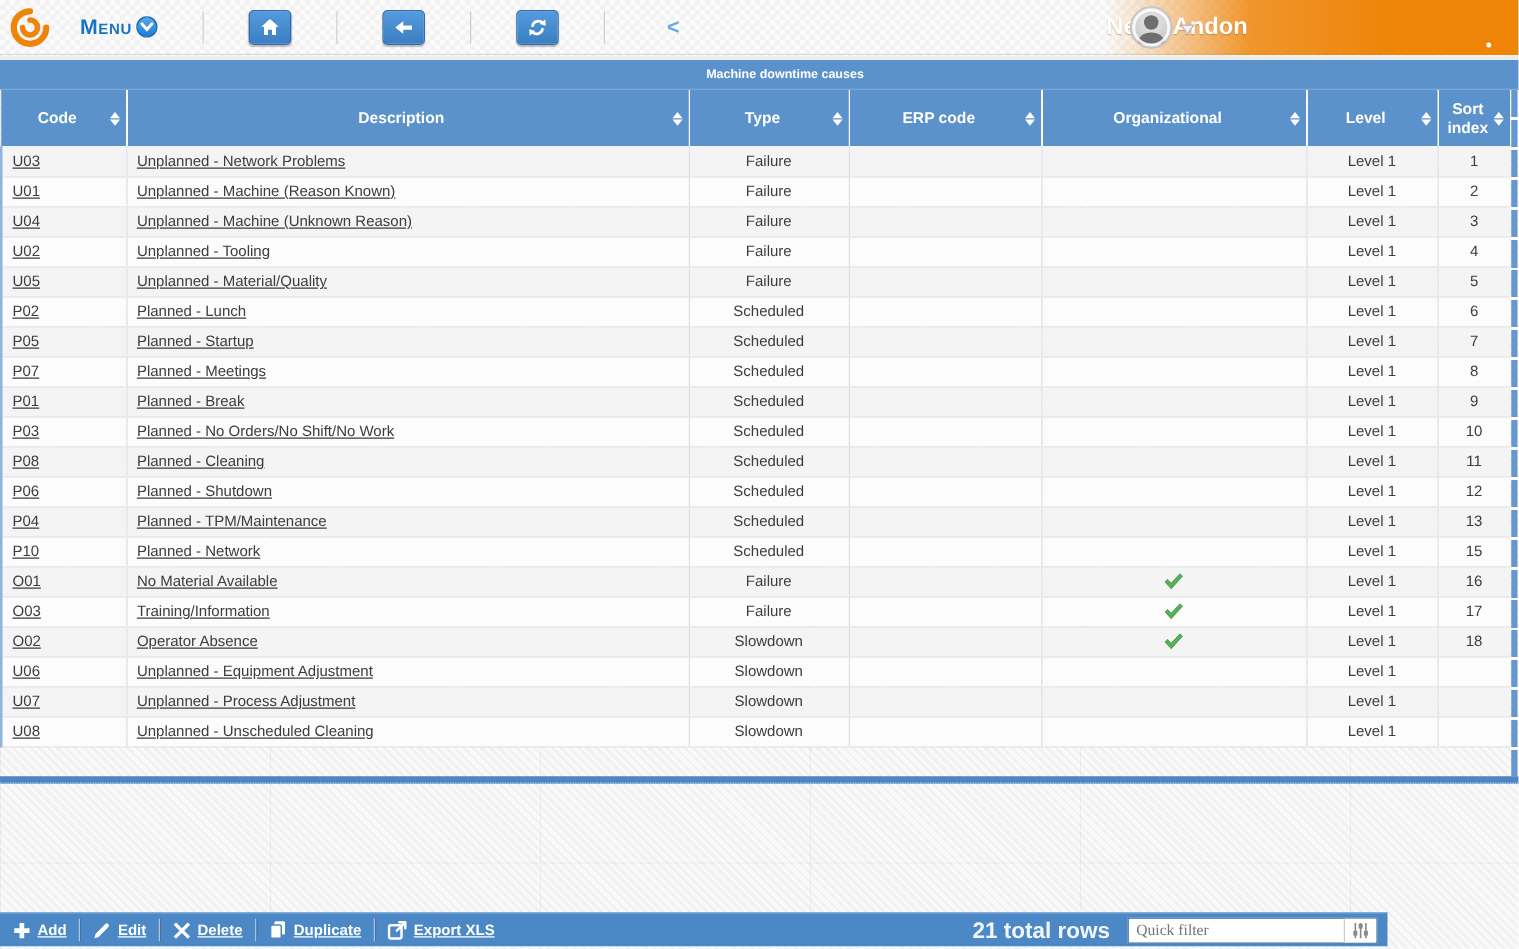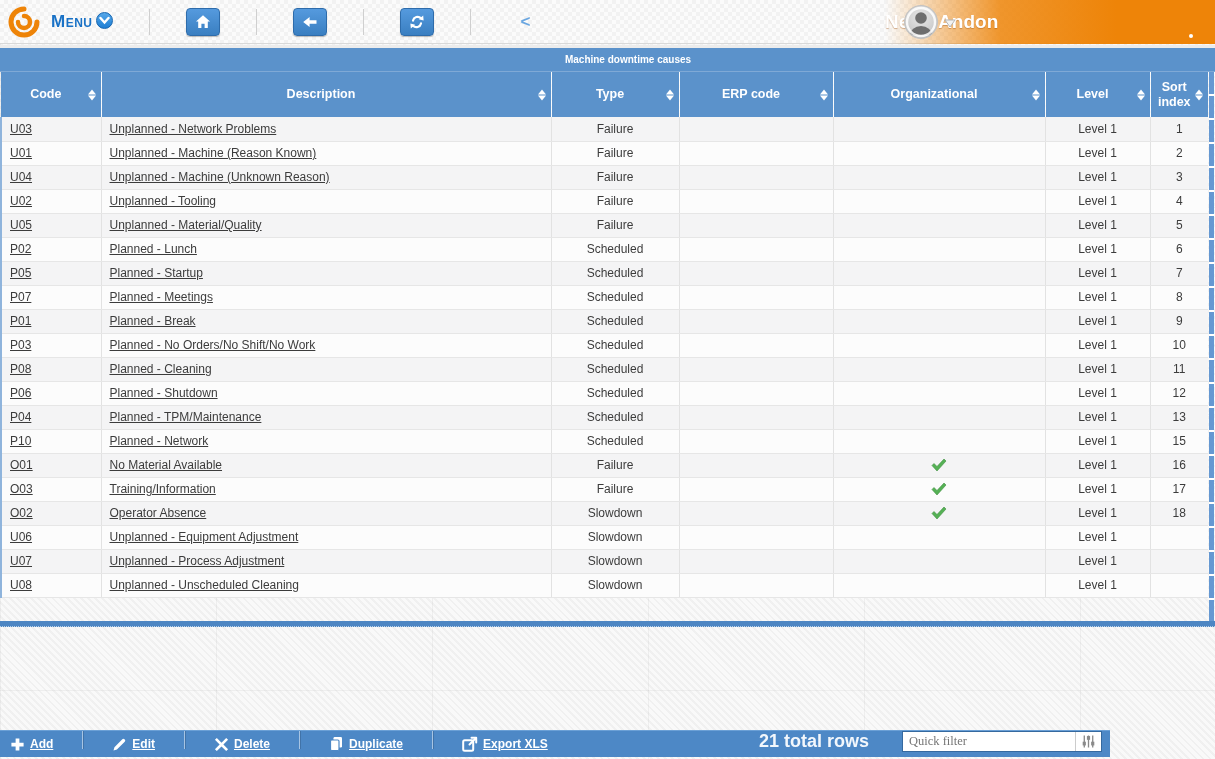"Menu" .menu-btn { align-items: flex-start -> center; margin-left: 11px -> 24px }
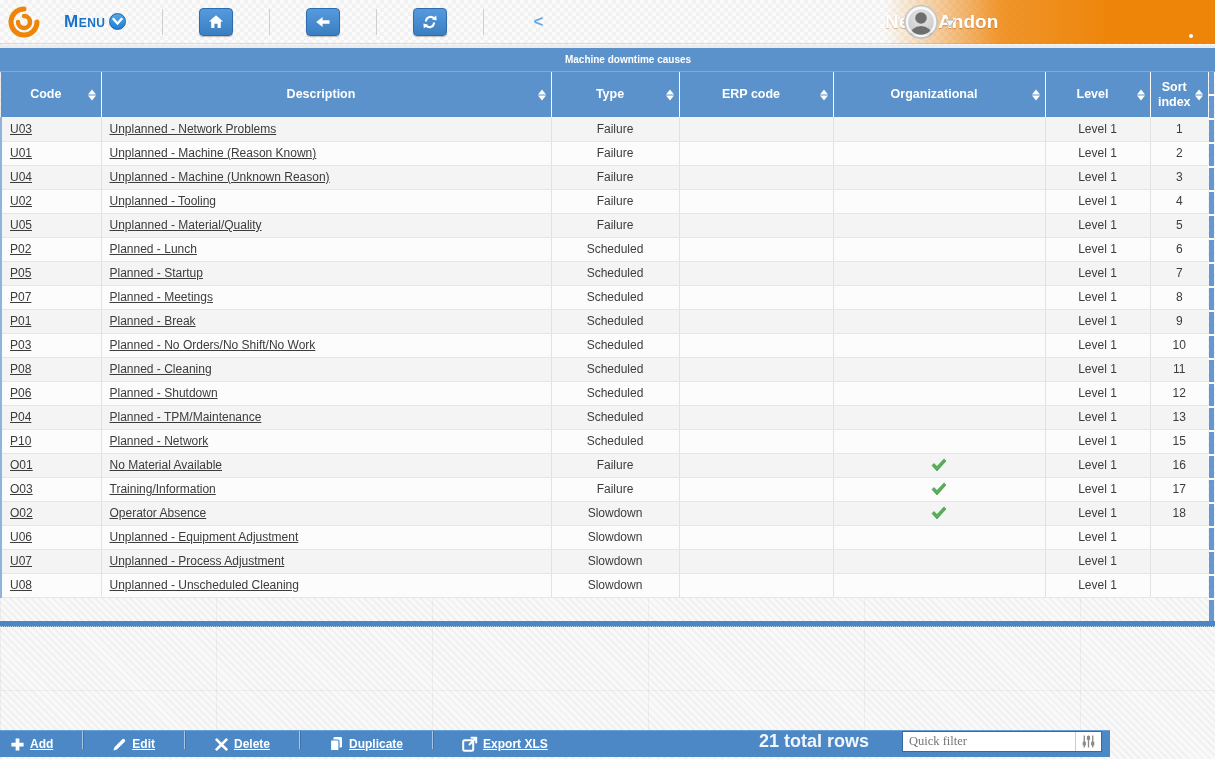"Add" .footer { align-items: none -> center; gap: 19px -> none }
